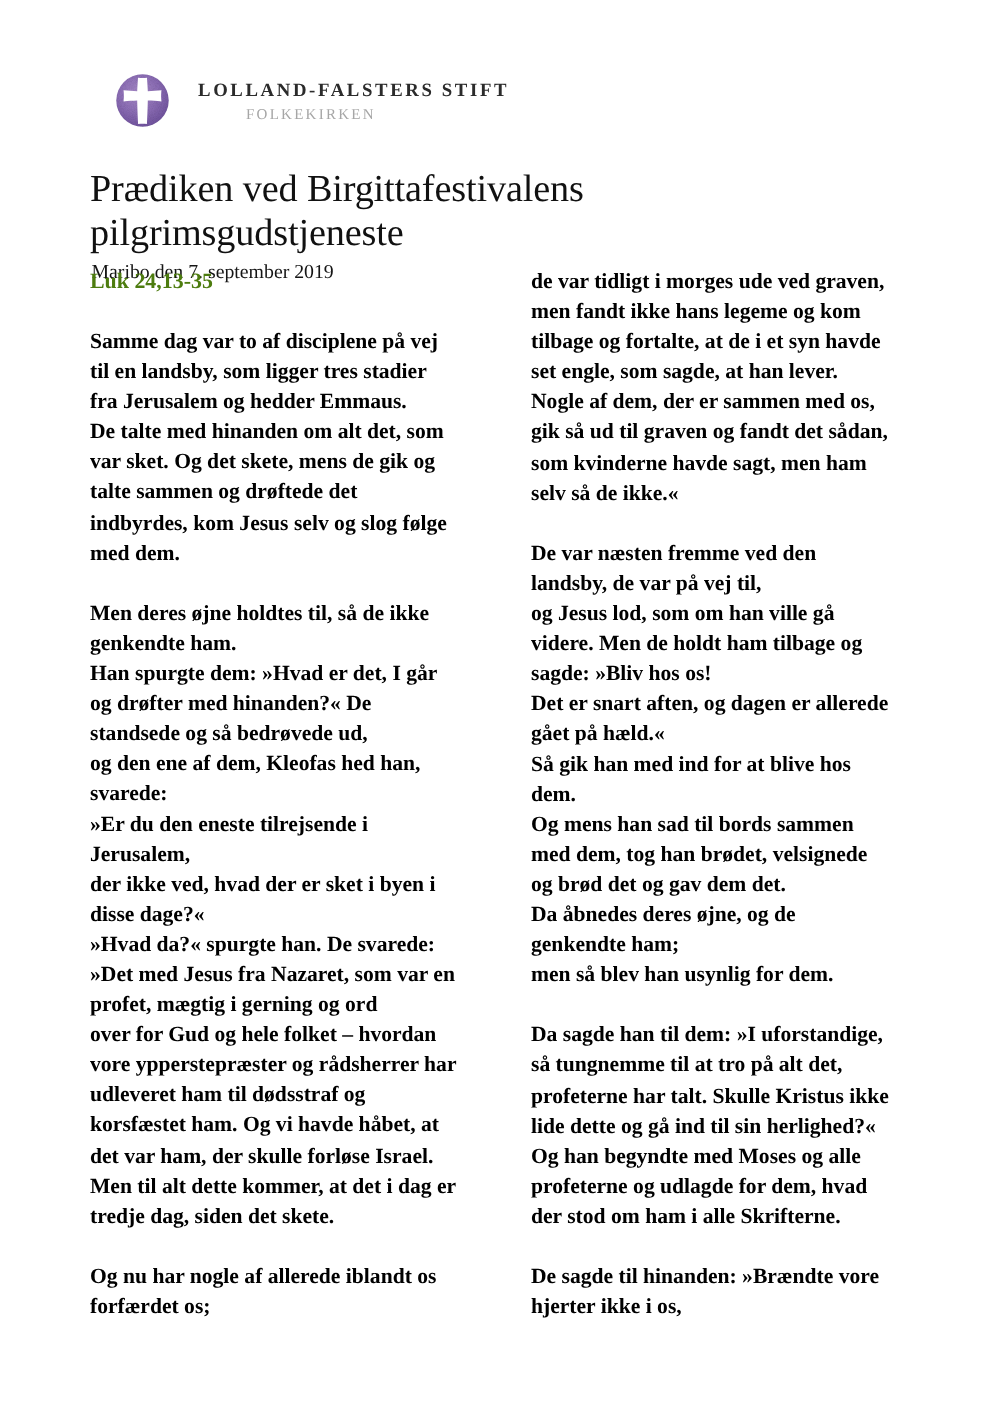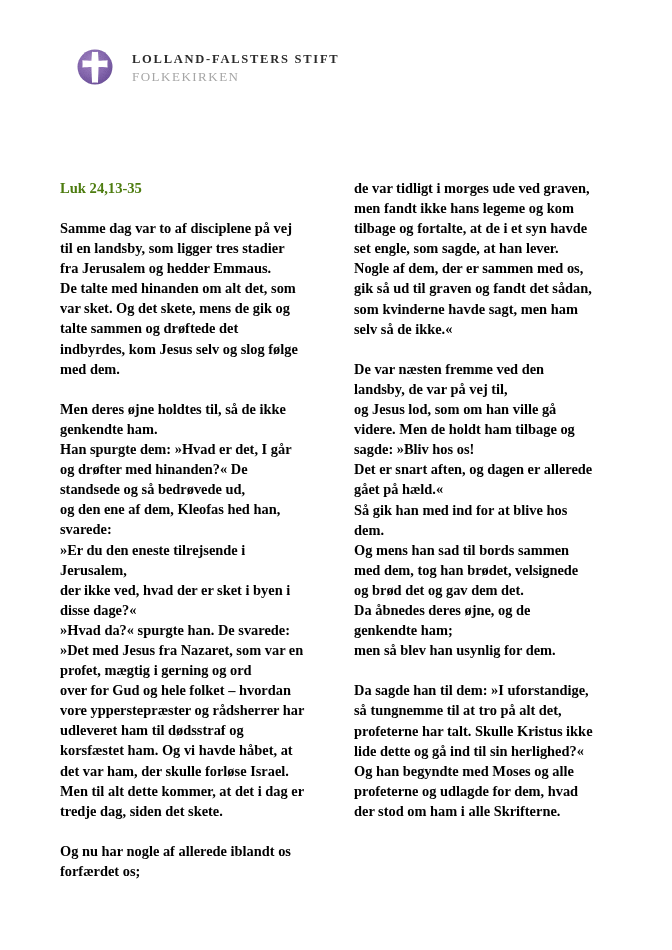"FOLKEKIRKEN" .wordmark-sub { font-size: 13px -> 10px; margin-left: none -> 32px }
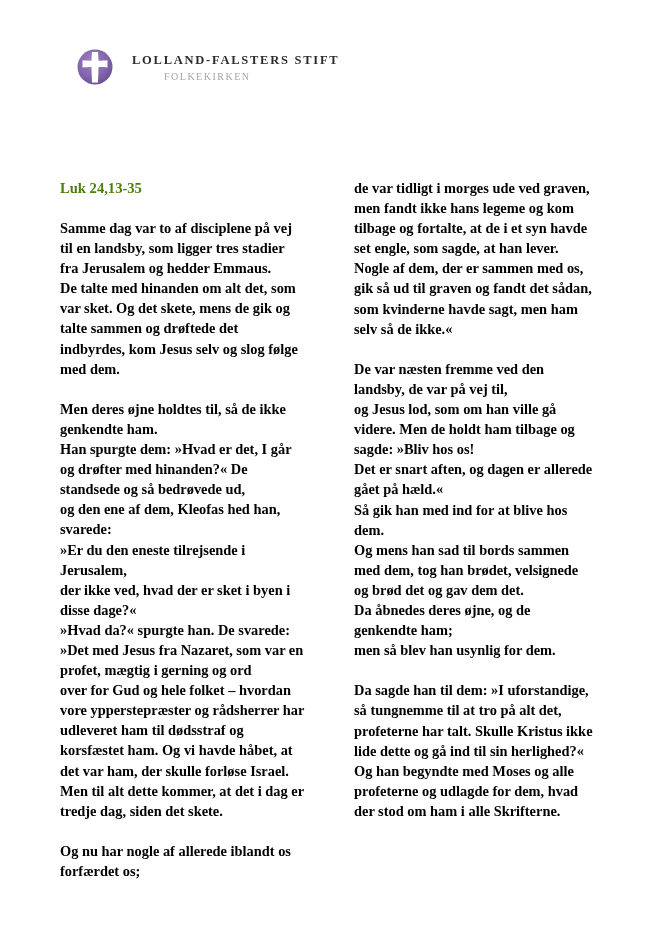"Prædiken ved Birgittafestivalens" div.title-block { html: none -> <div> <h1>Prædiken ved Birgittafestivalens pilgrimsgudstjeneste</h1> <div>Maribo den 7. september 2019</div> </div> }
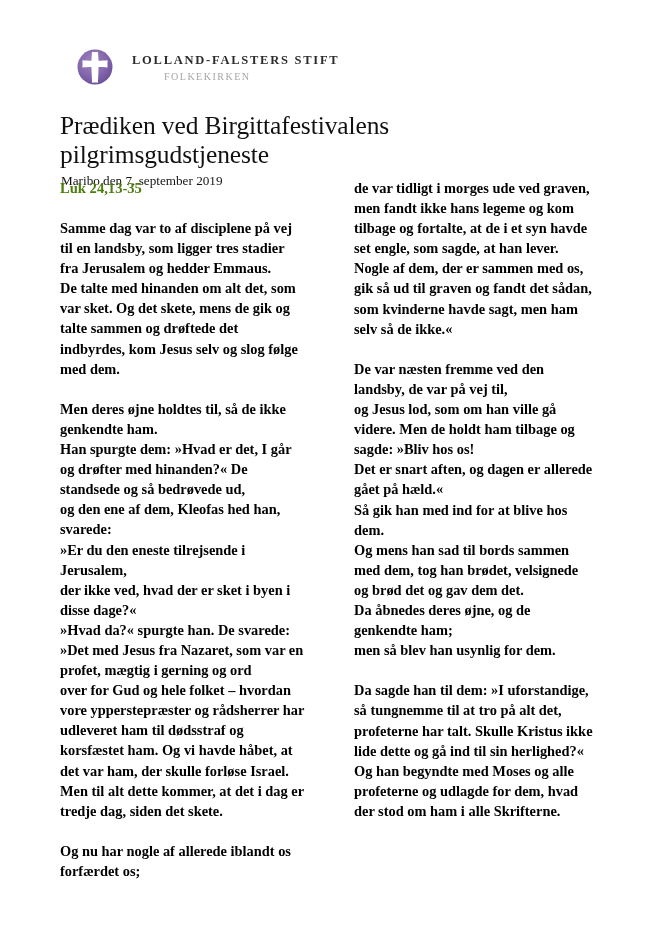"De sagde til hinanden: »Brændte" p.para { html: none -> <p>De sagde til hinanden: »Brændte vore hjerter ikke i os,</p> }
